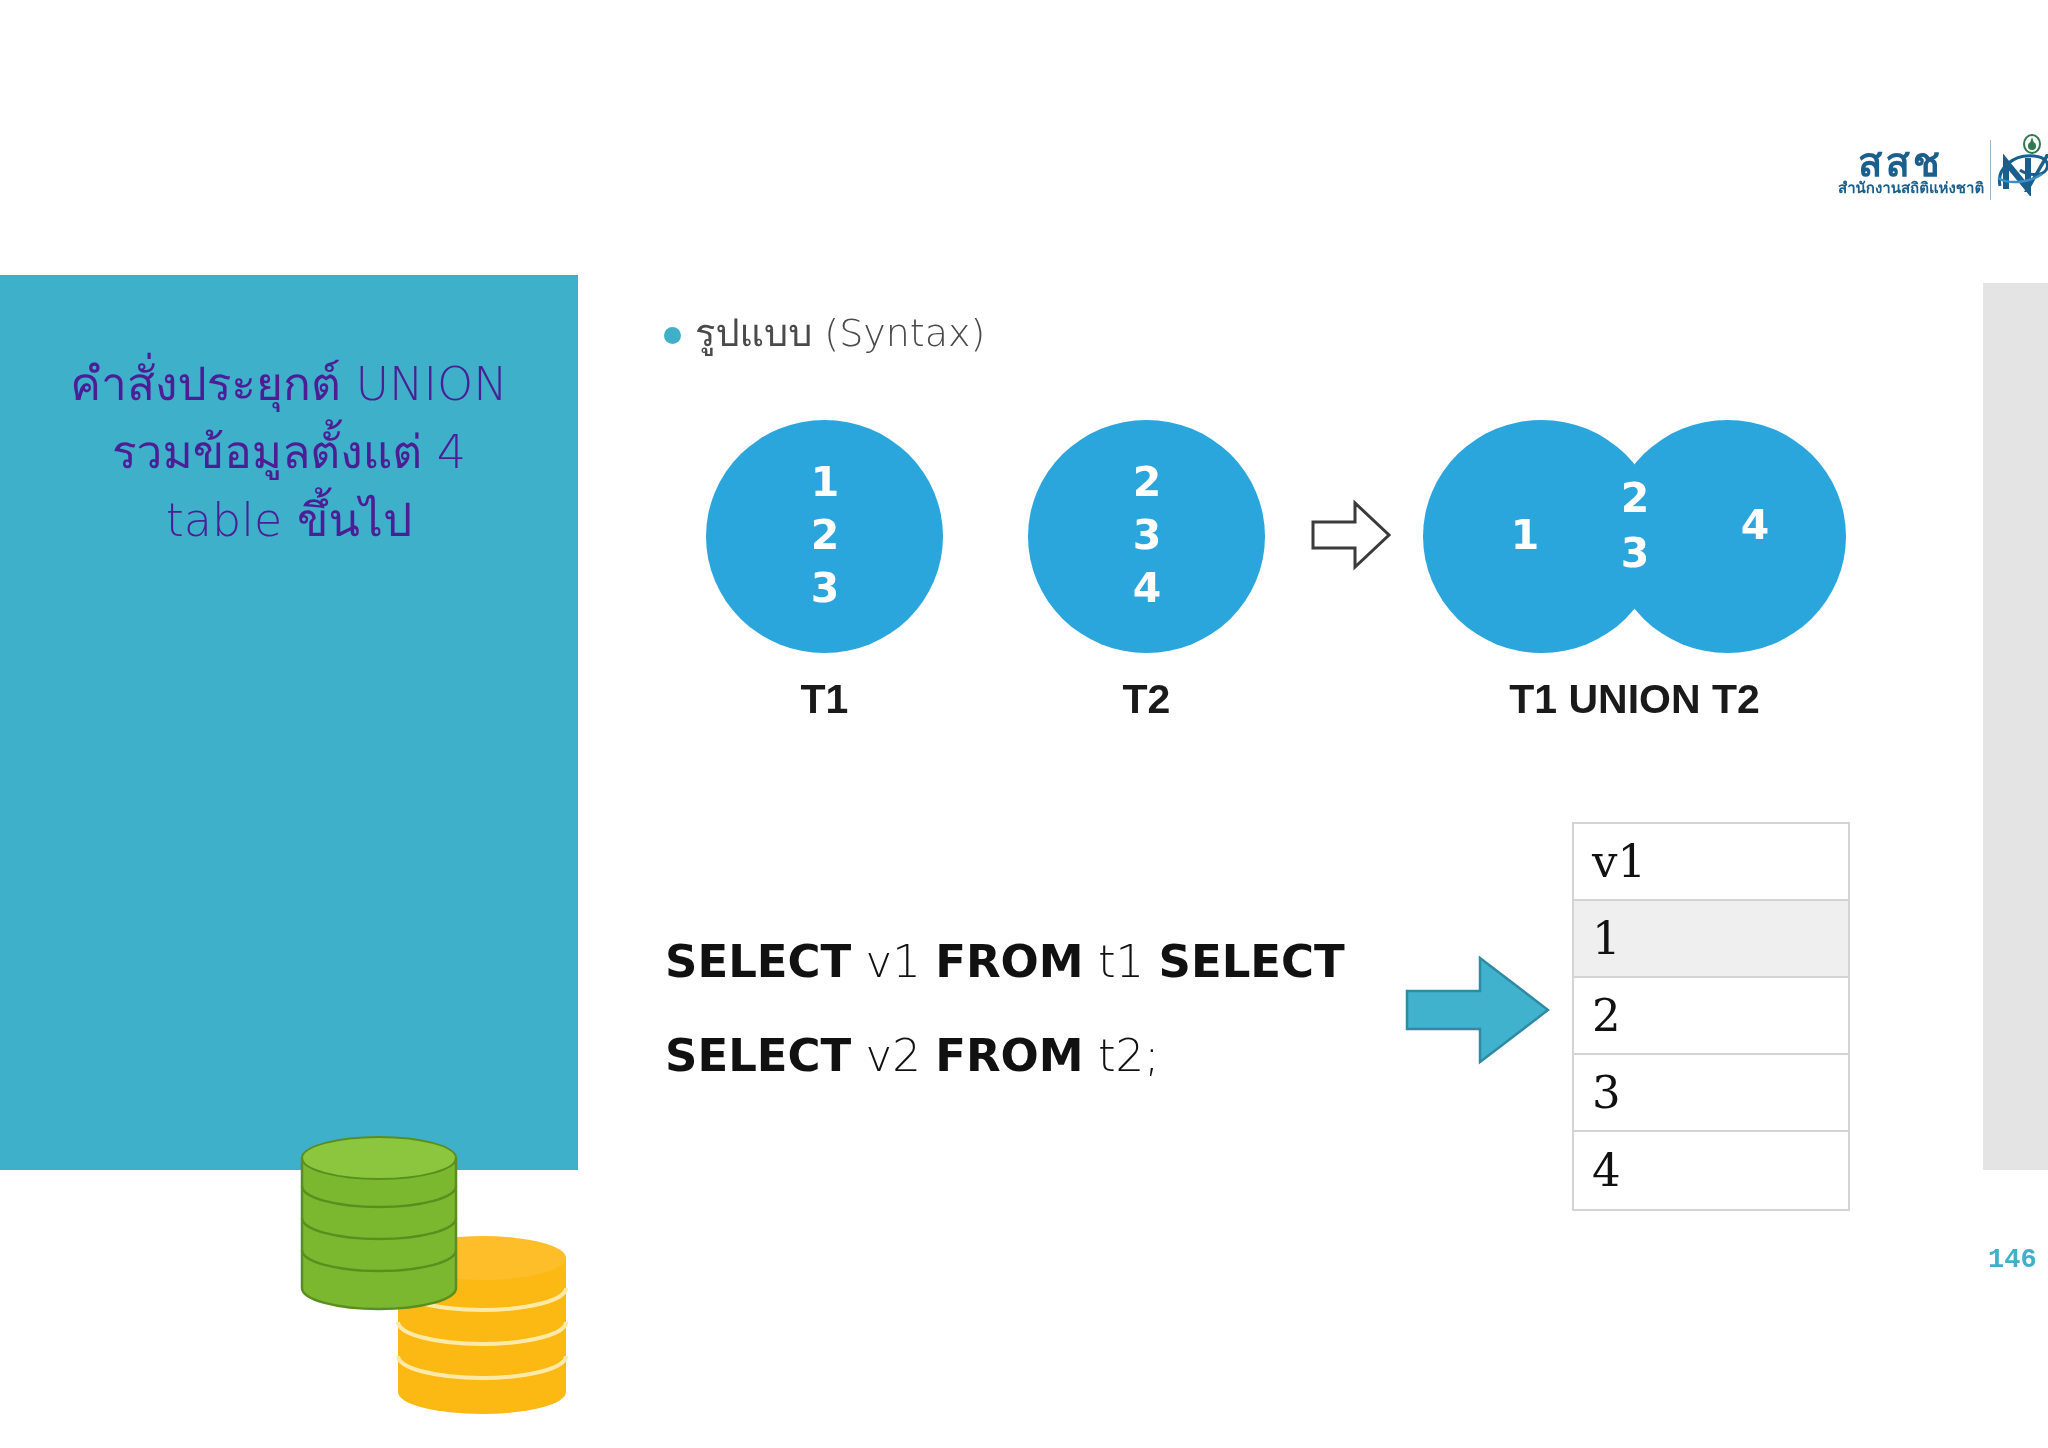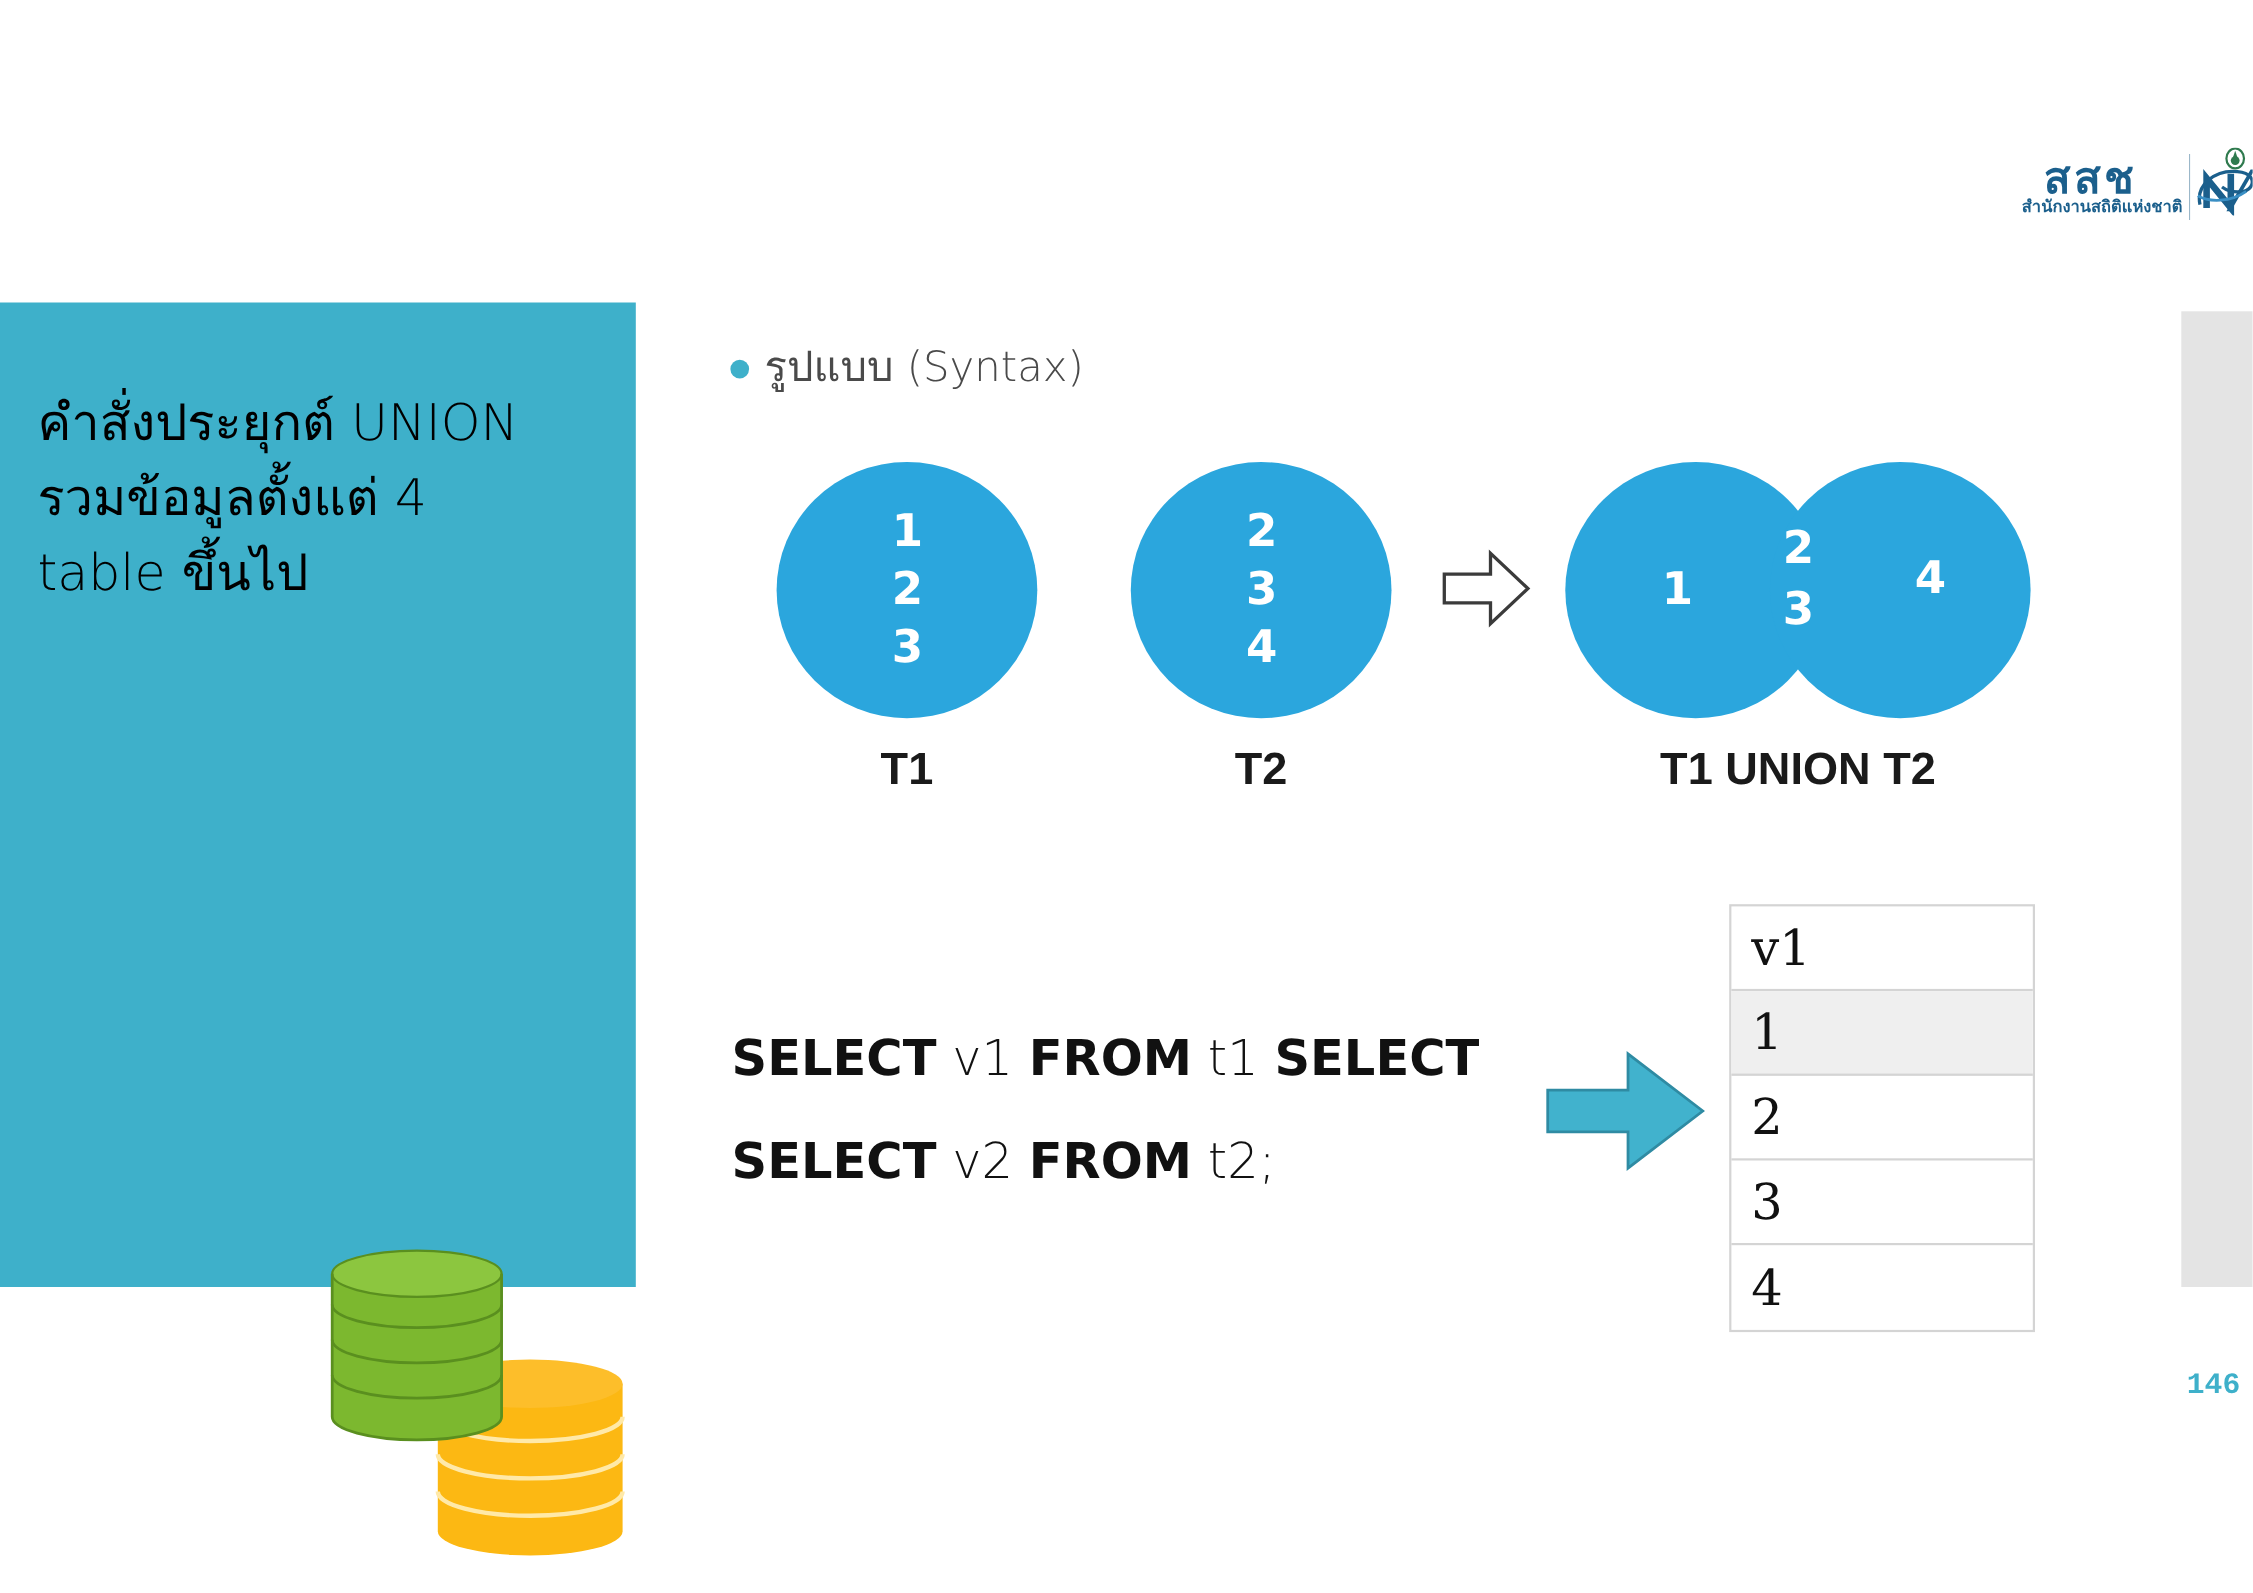"คำสั่งประยุกต์ UNION" .side-title { color: #000000 -> #4c1d95; text-align: none -> center }
